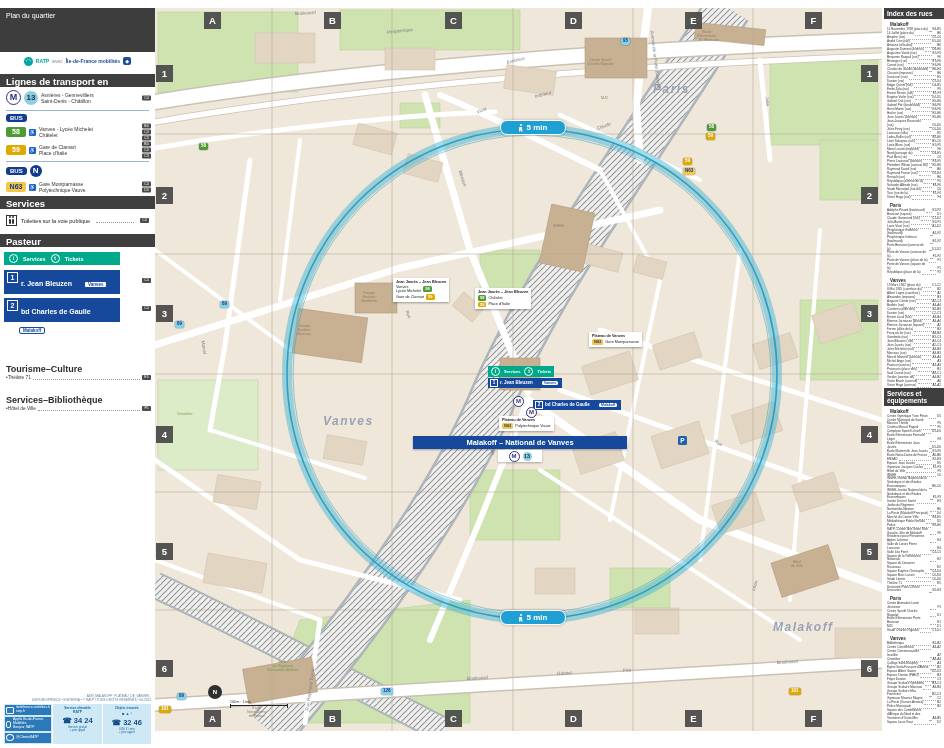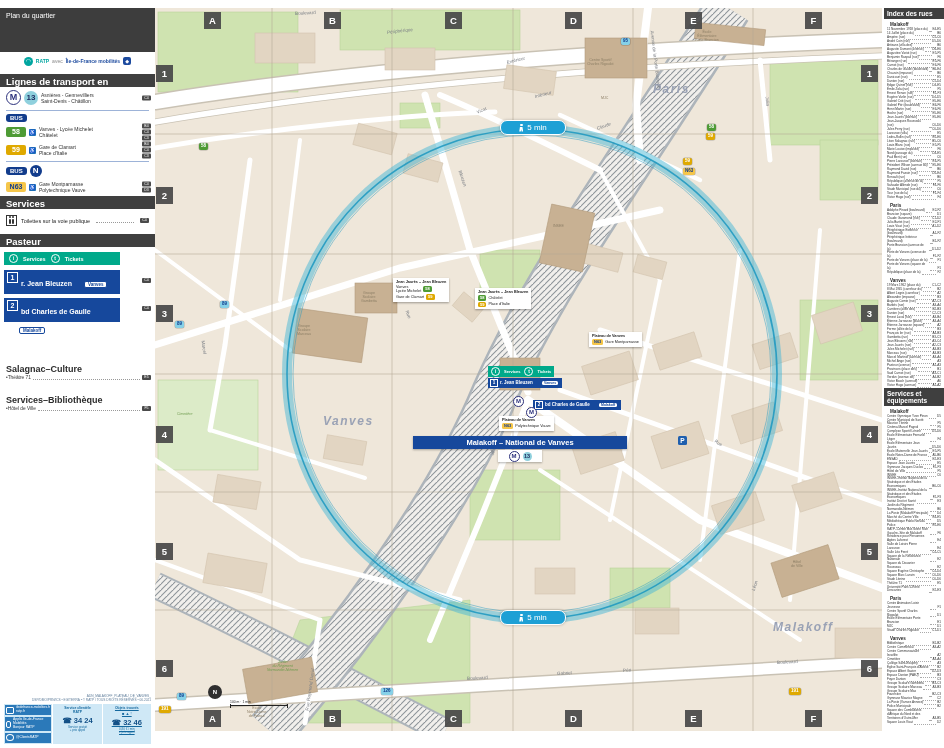"5 min" .fivemin { font-weight: normal -> bold }
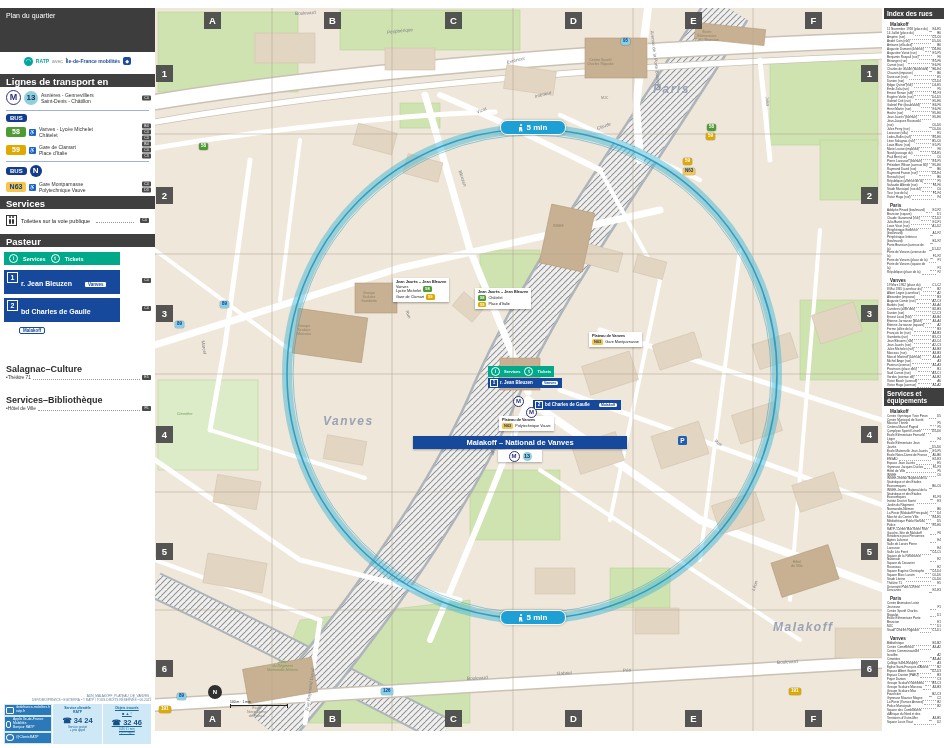"Salagnac–Culture" div.eqsec-title { text: Salagnac -> Tourisme }
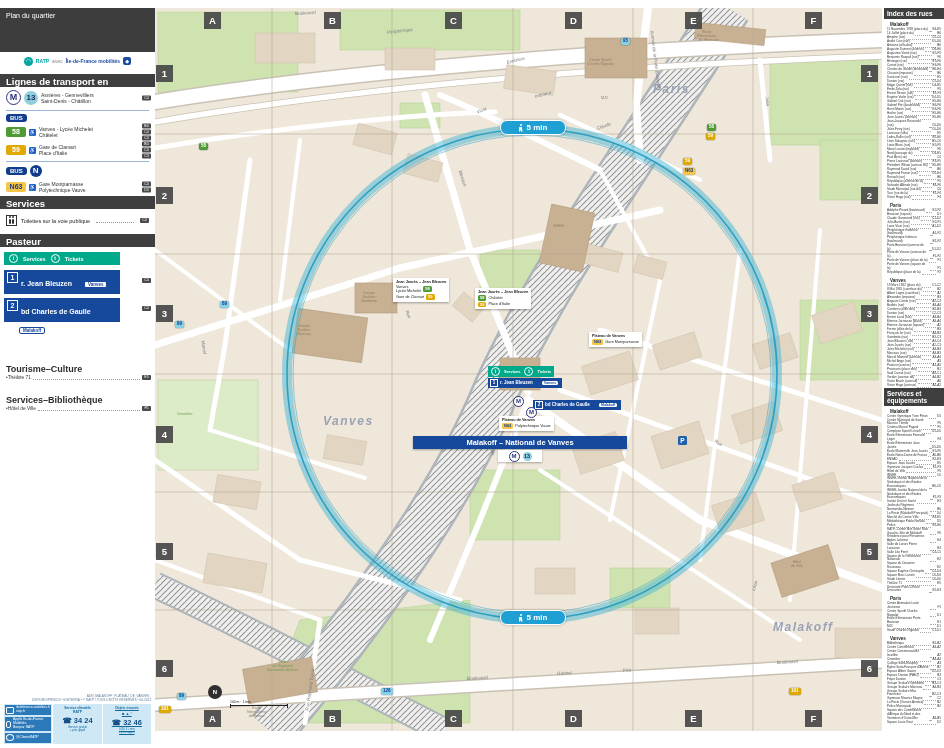"☎ 32 46" #contact .col:last-child { text-decoration: underline -> none }
